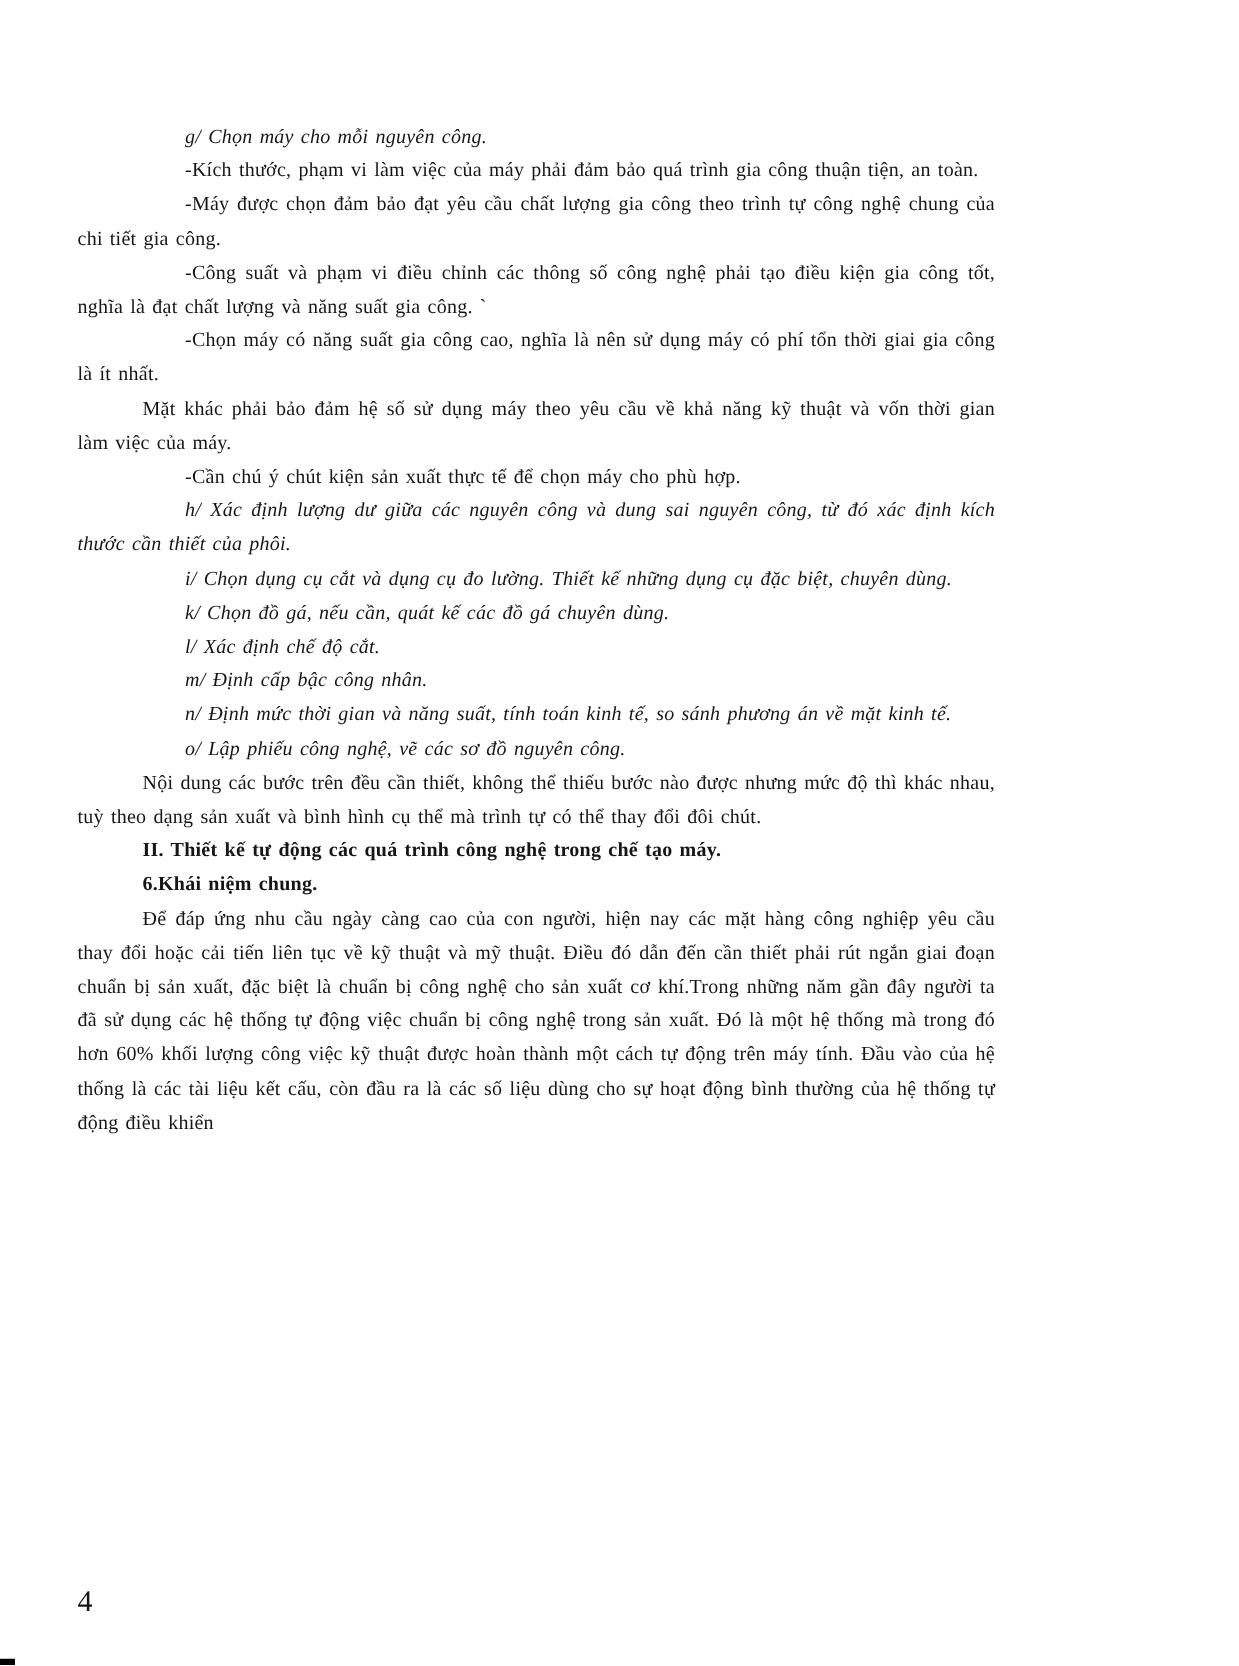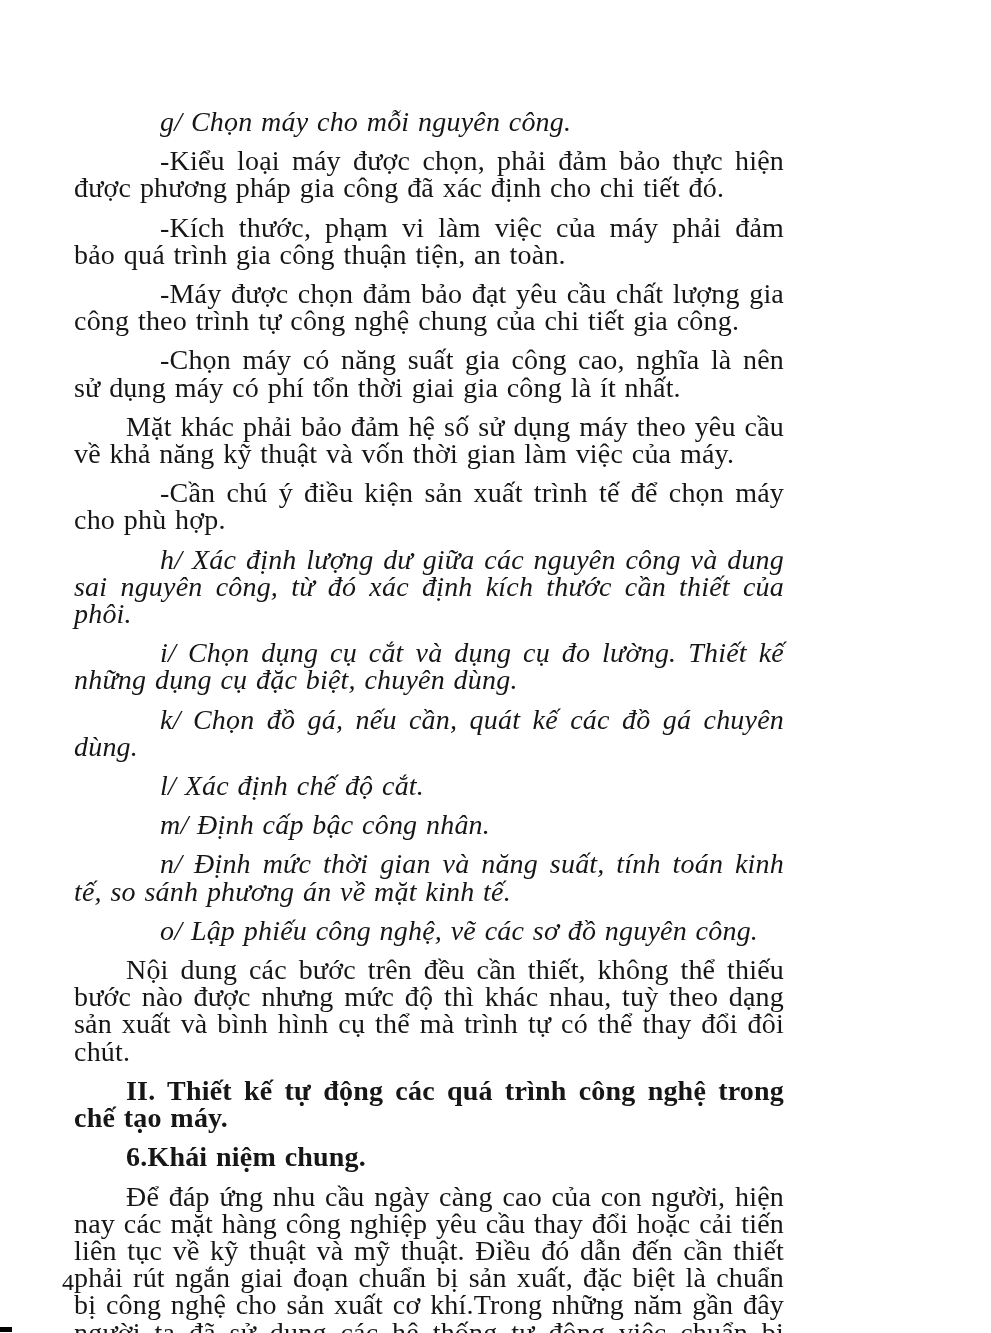"g/ Chọn máy cho mỗi" .para { font-size: 28px -> 16px; margin: 12px -> 0 }
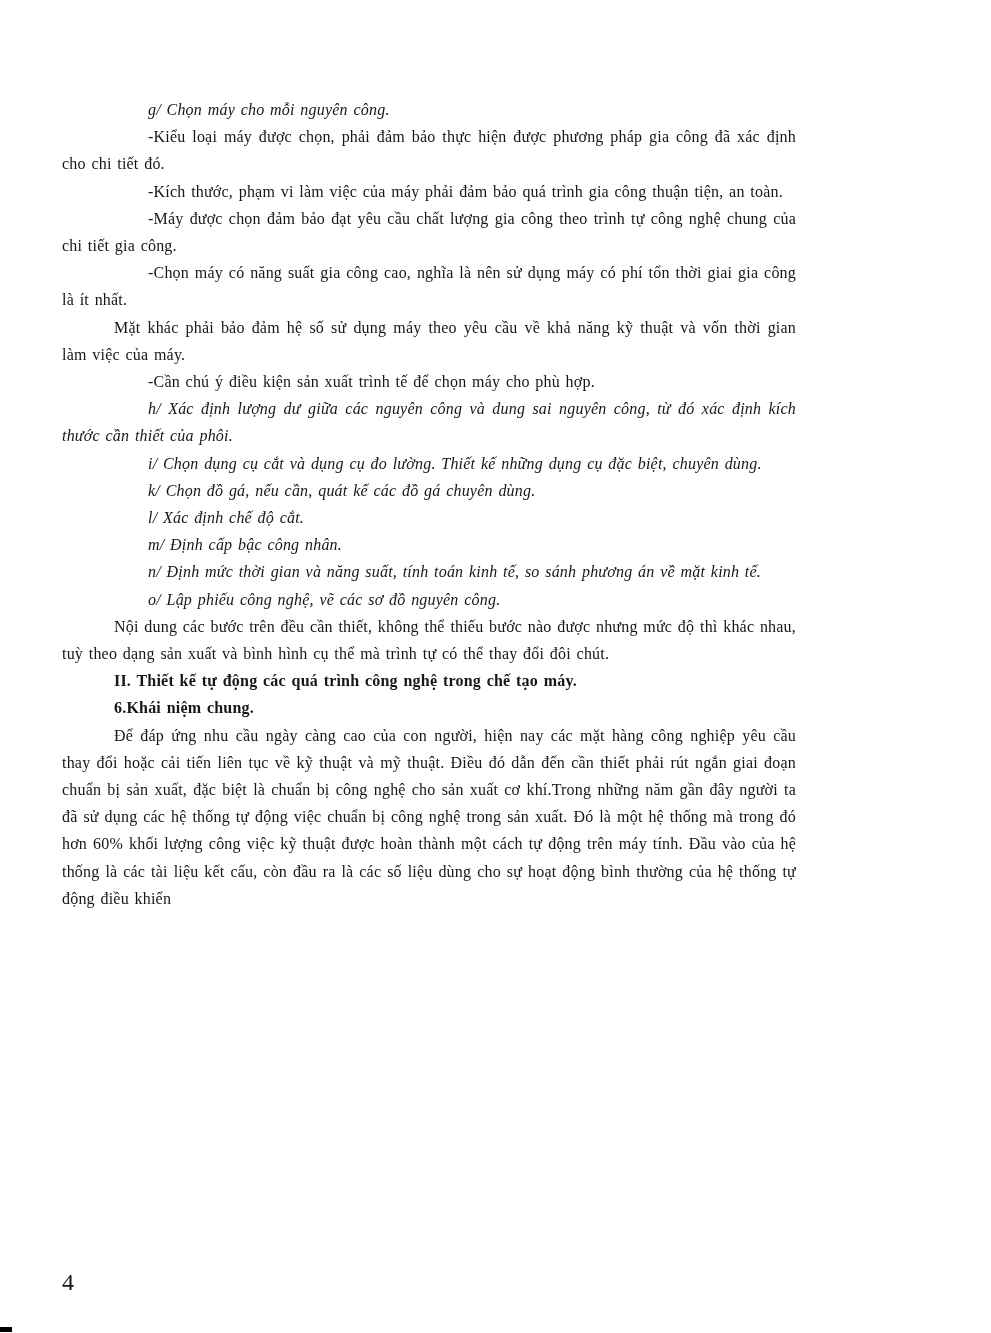"-Kiểu loại máy được chọn," p.para { html: <p>-Kiểu loại máy được chọn, phải đảm bảo thực hiện được phương pháp gia công đã xác định cho chi tiết đó.</p> -> none }
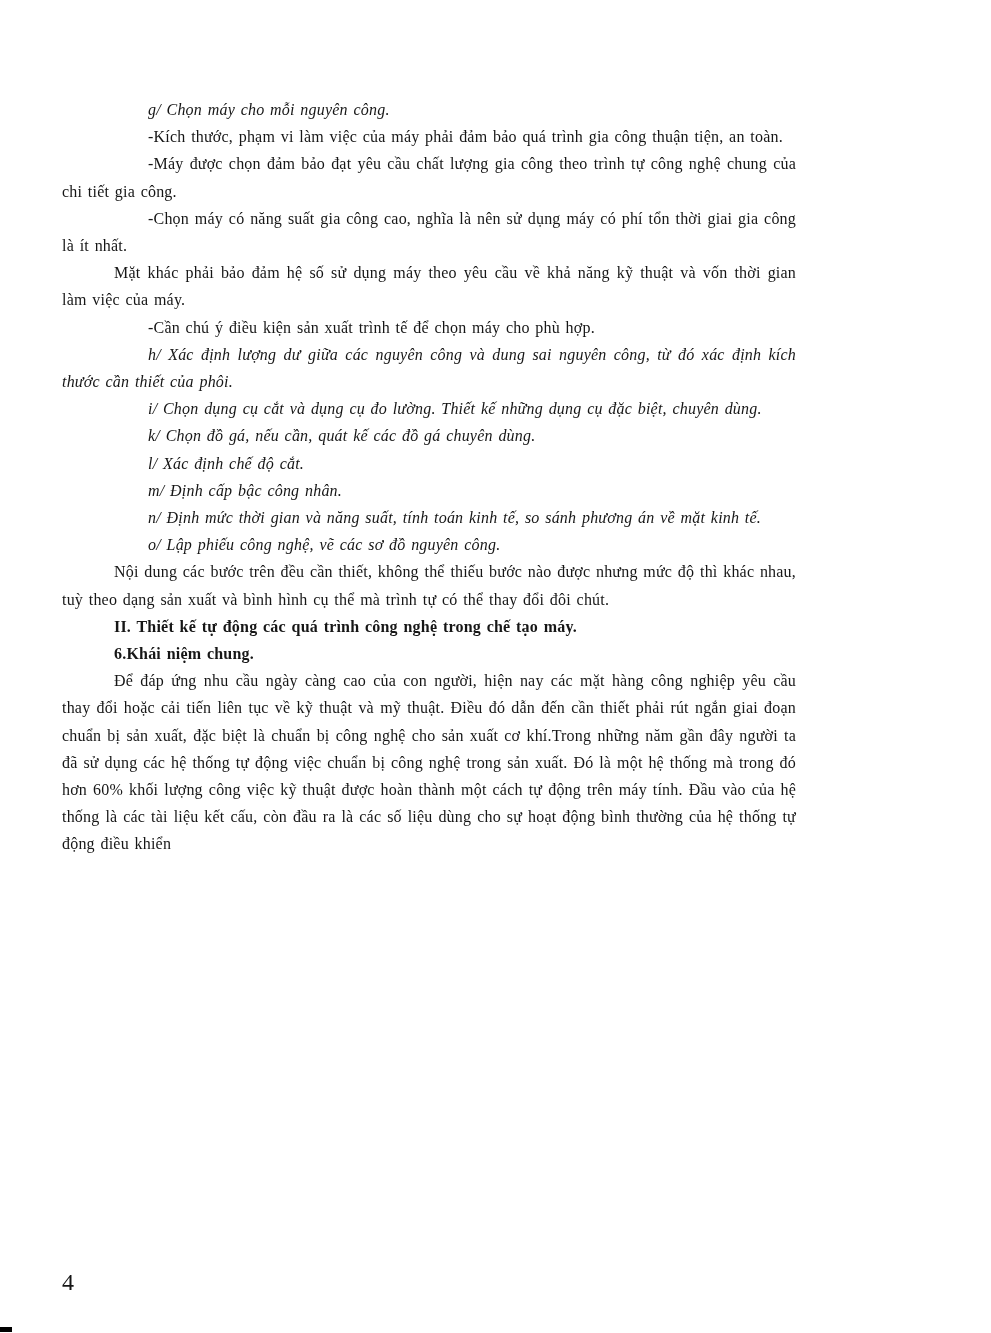"-Công suất và phạm vi" p.para { html: none -> <p>-Công suất và phạm vi điều chỉnh các thông số công nghệ phải tạo điều kiện gia công tốt, nghĩa là đạt chất lượng và năng suất gia công. `</p> }
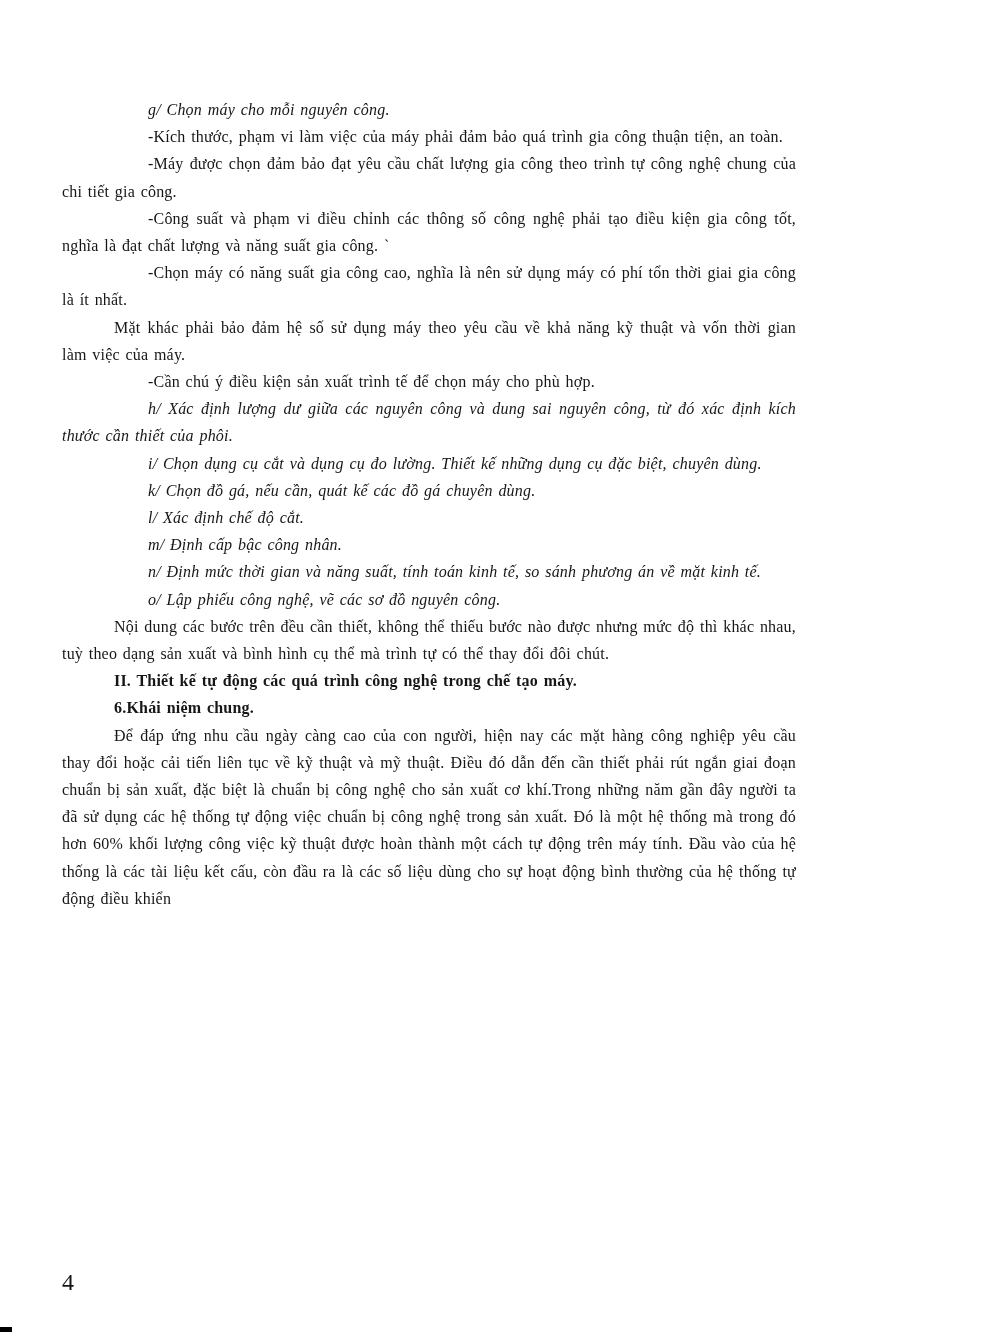"-Cần chú ý điều kiện" p.para { text: điều kiện sản xuất trình -> chút kiện sản xuất thực }
